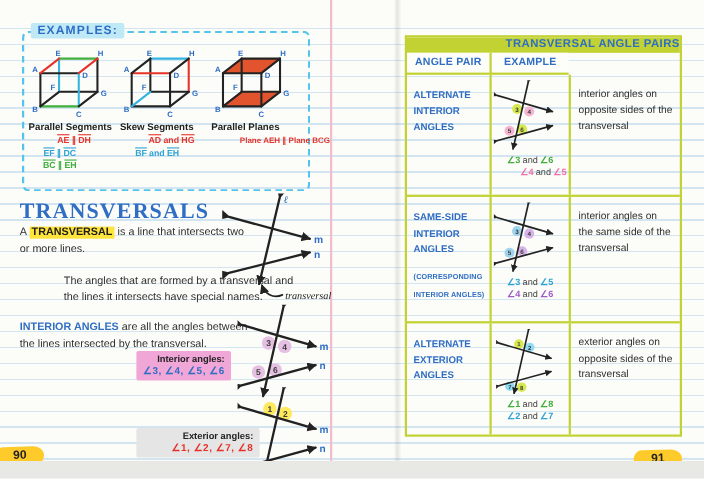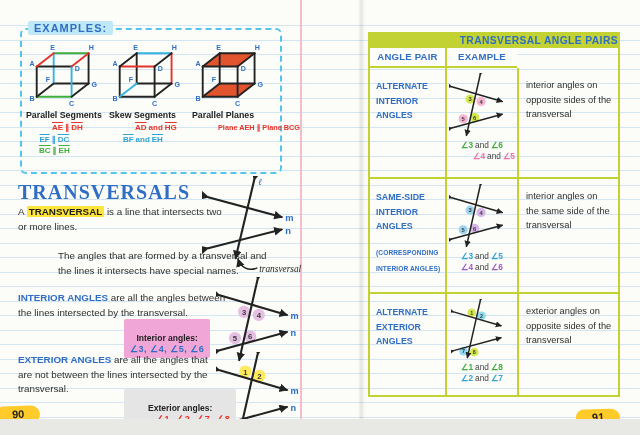"Interior angles:" .note-box { padding: 14px 6px 3px 6px -> 2px 6px 3px 6px; text-align: center -> right }
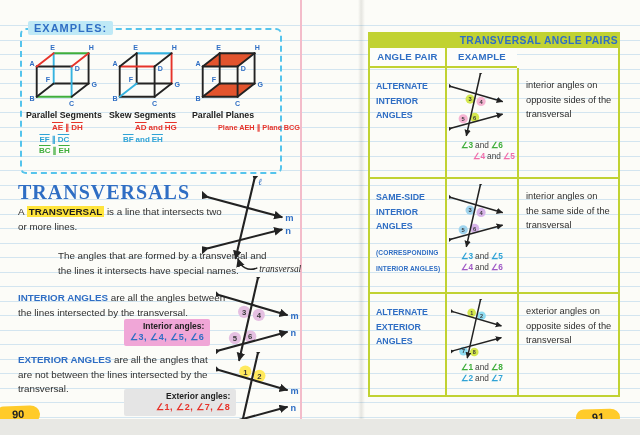"EXTERIOR ANGLES are all the" div.lp-text { html: <div> <span>EXTERIOR ANGLES</span><span> are all the angles that are not between the lines intersected by the transversal.</span> </div> -> none }
